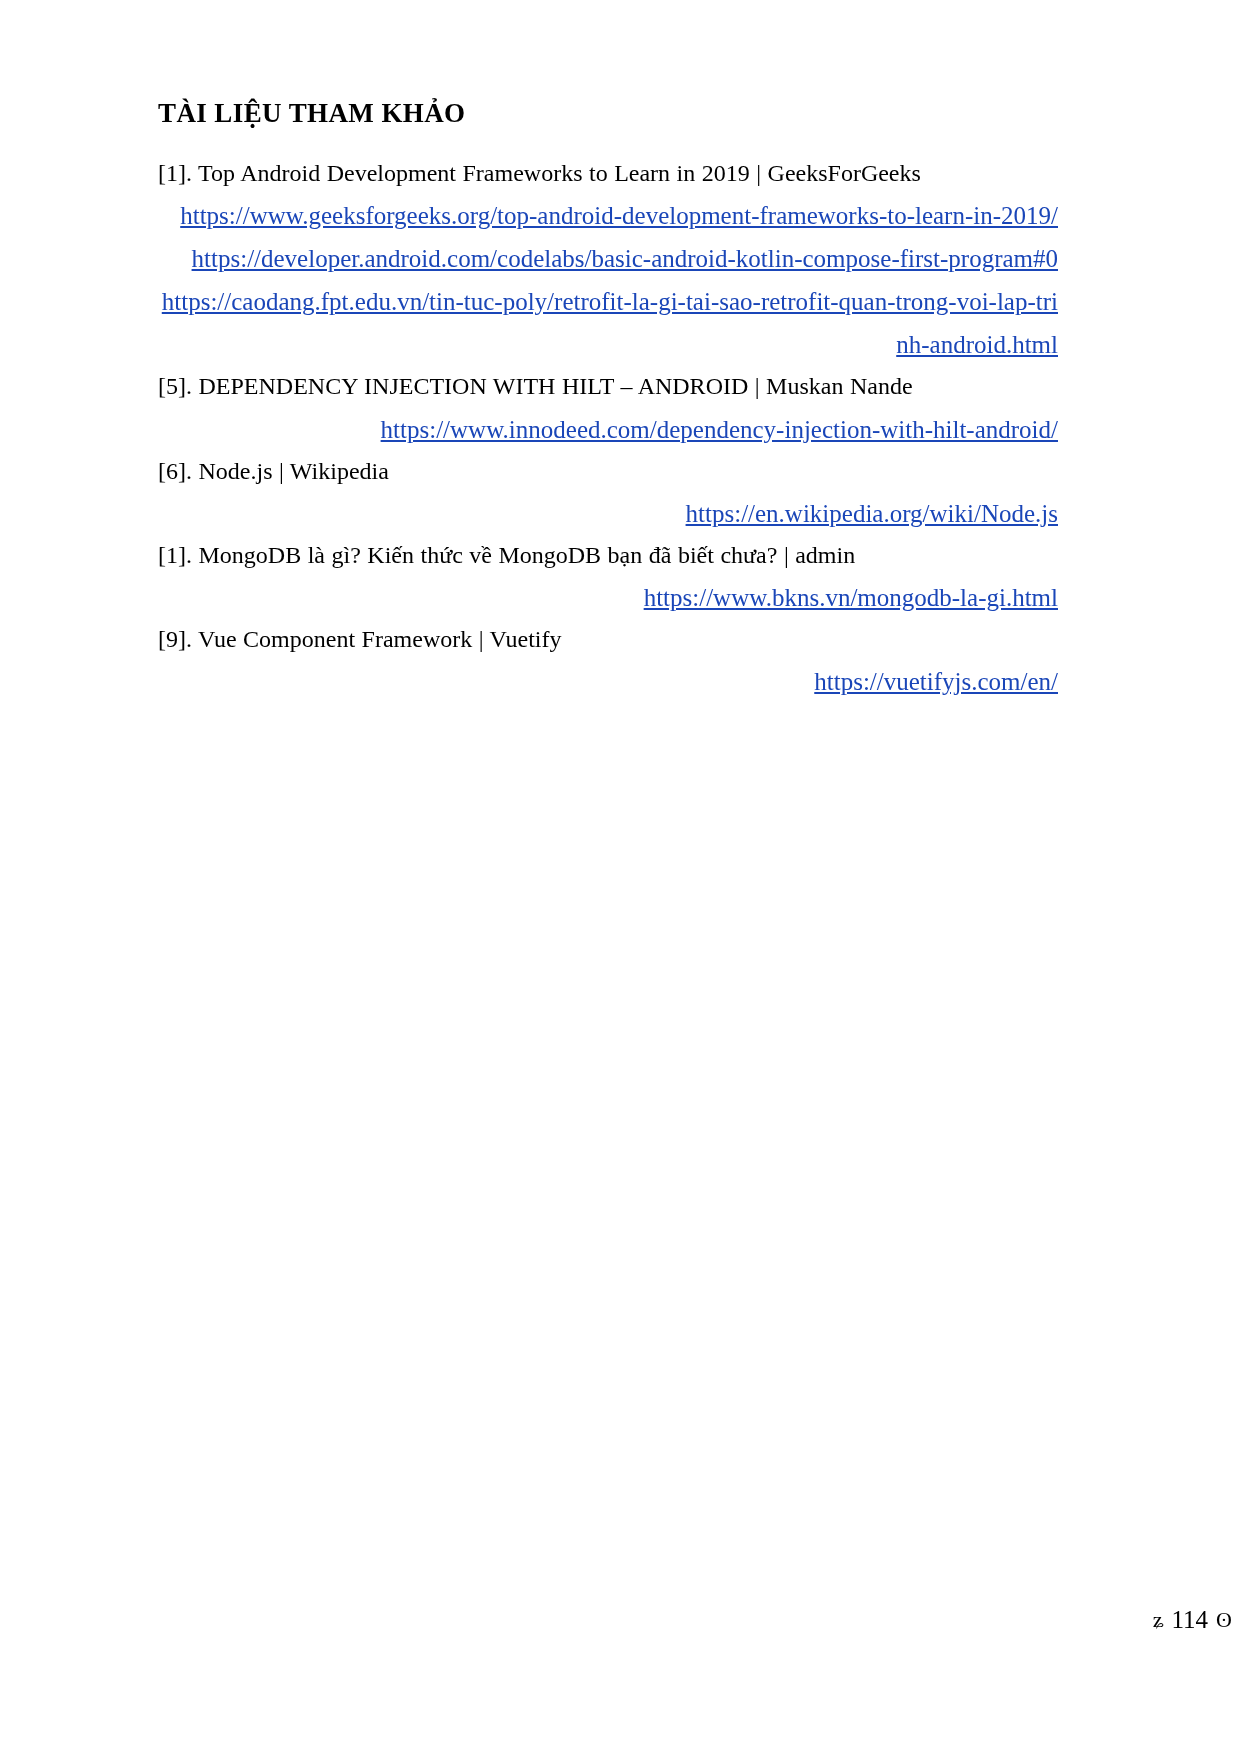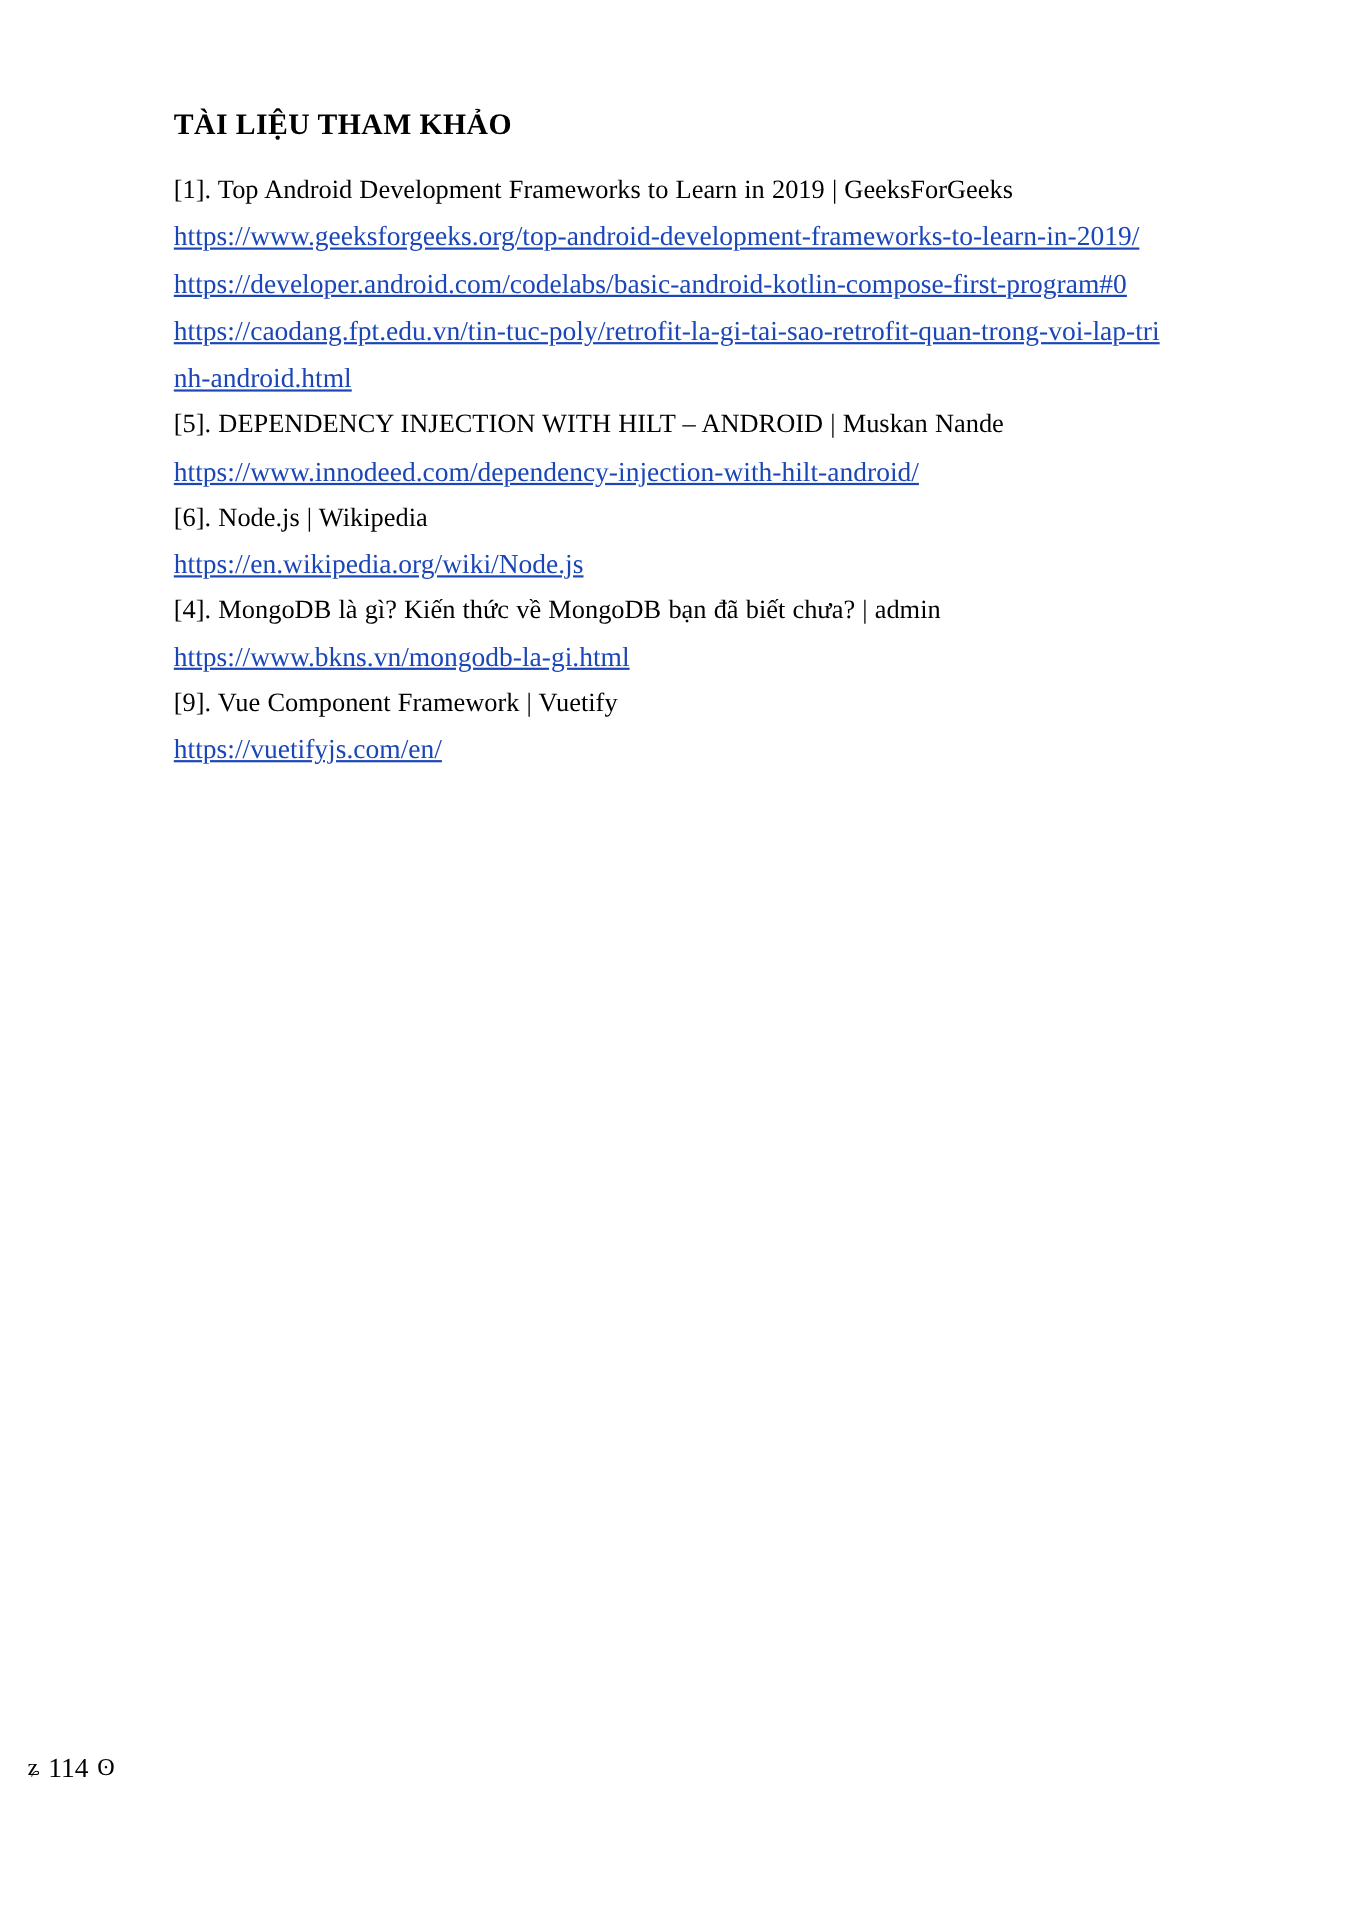"https://www.geeksforgeeks.org/top-androi" .ref-url { text-align: none -> right }
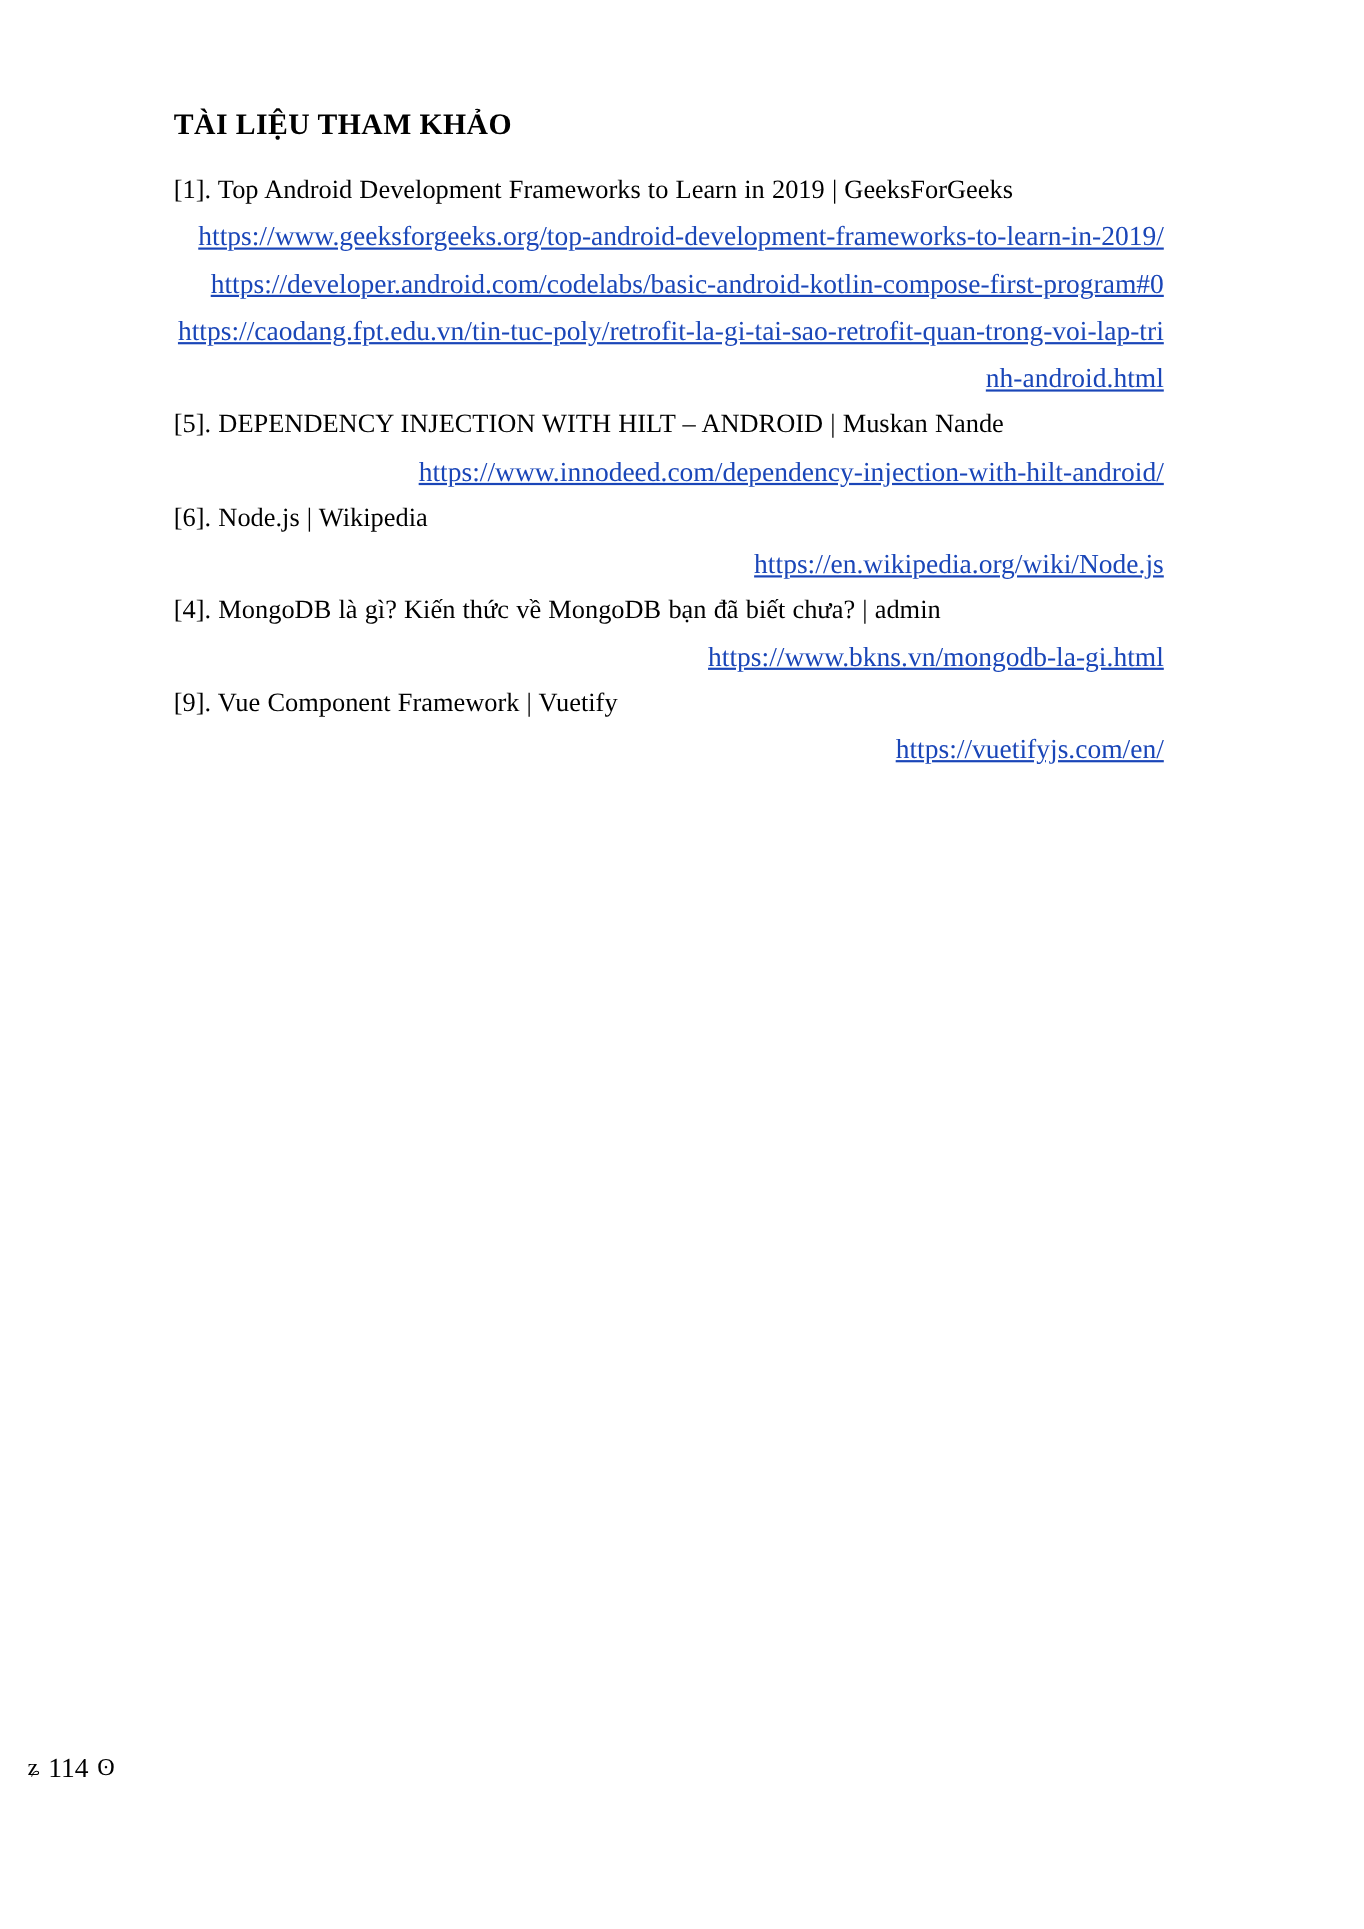"[4]. MongoDB là gì? Kiến" p.ref-text { text: 4 -> 1 }
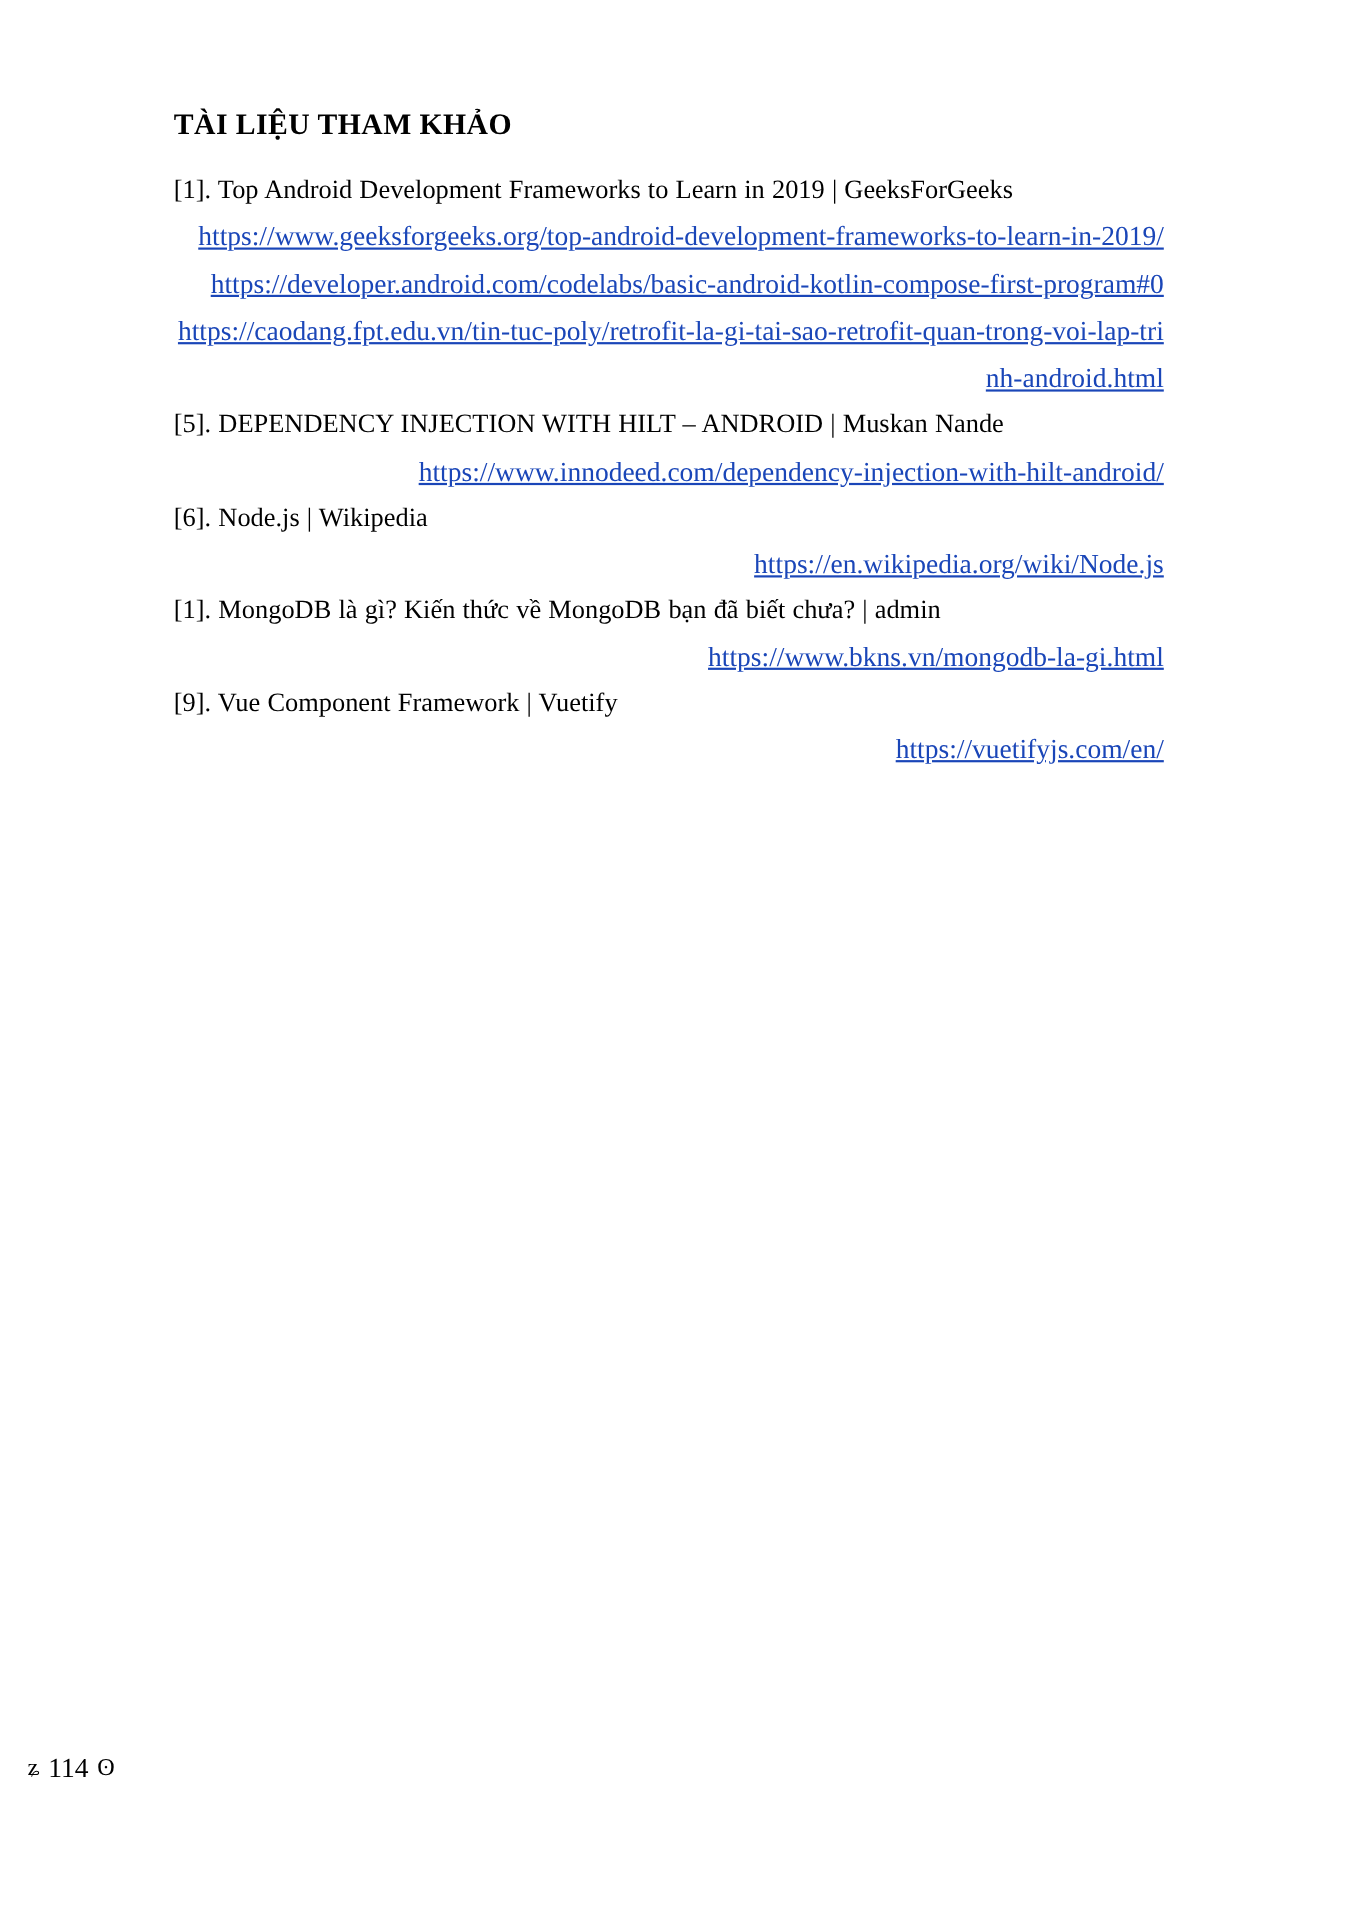"ʑ 114 ʘ" .footer { bottom: 132px -> 120px; text-align: left -> right }
